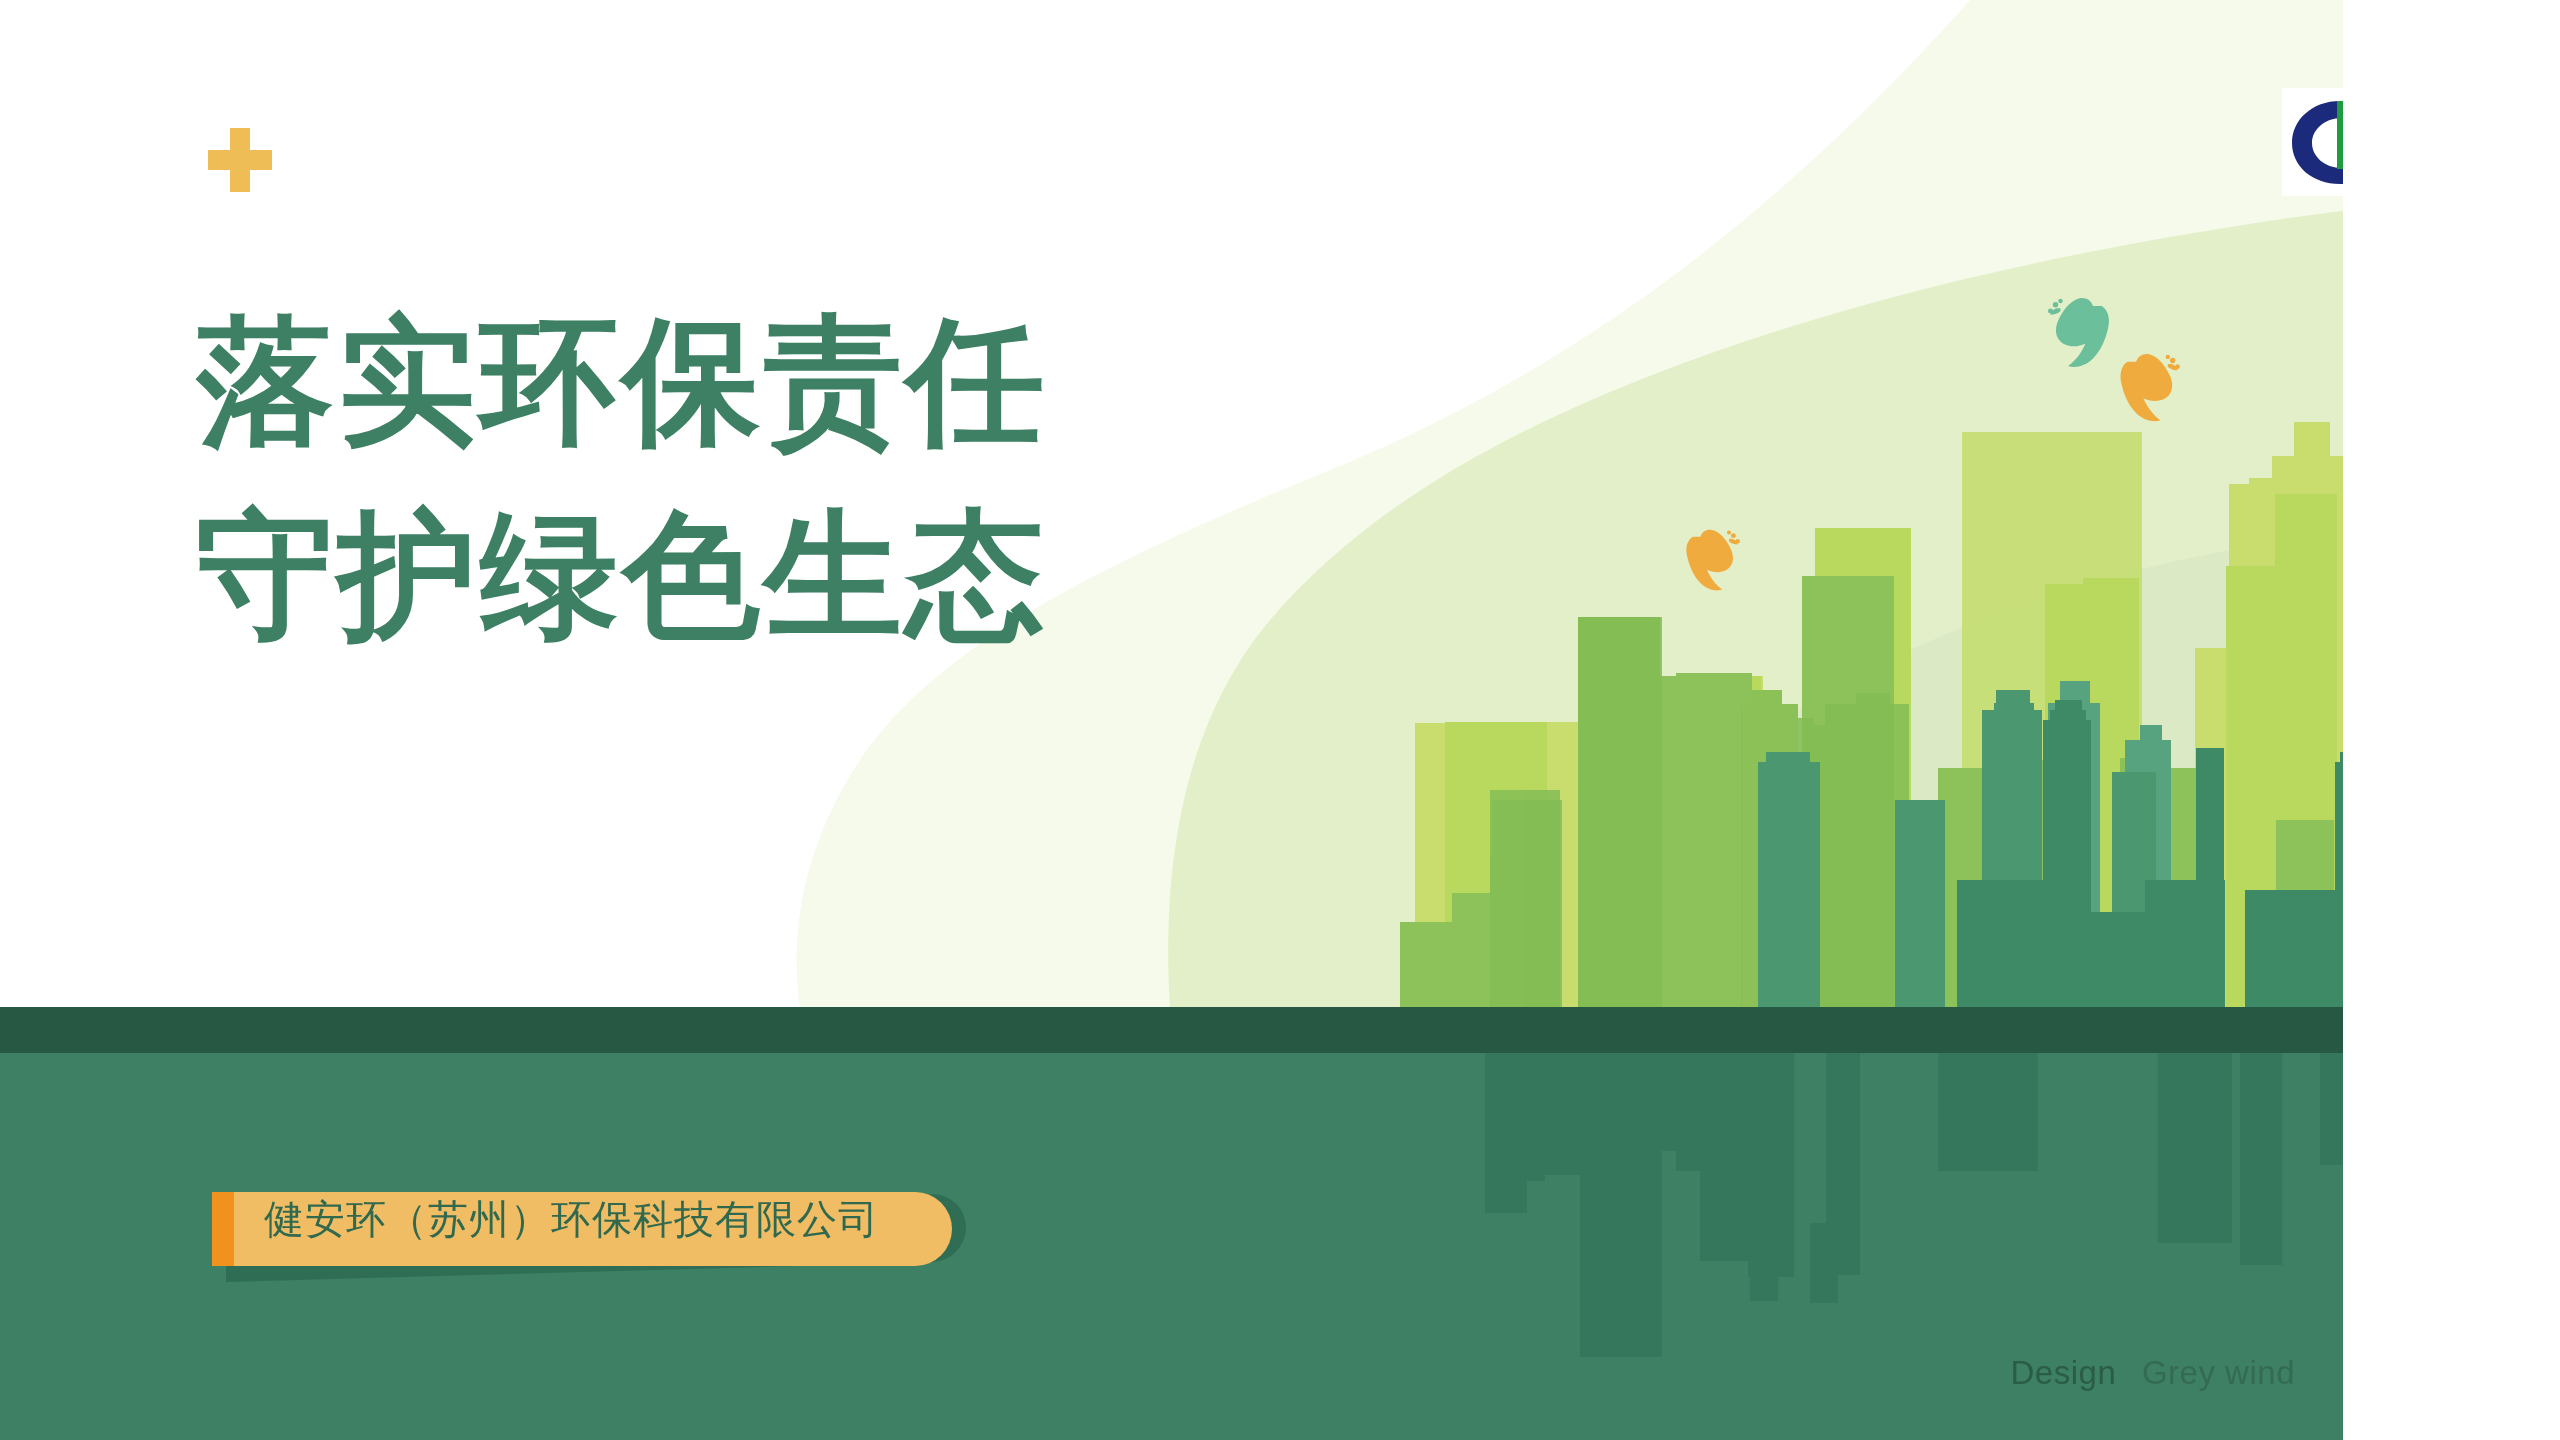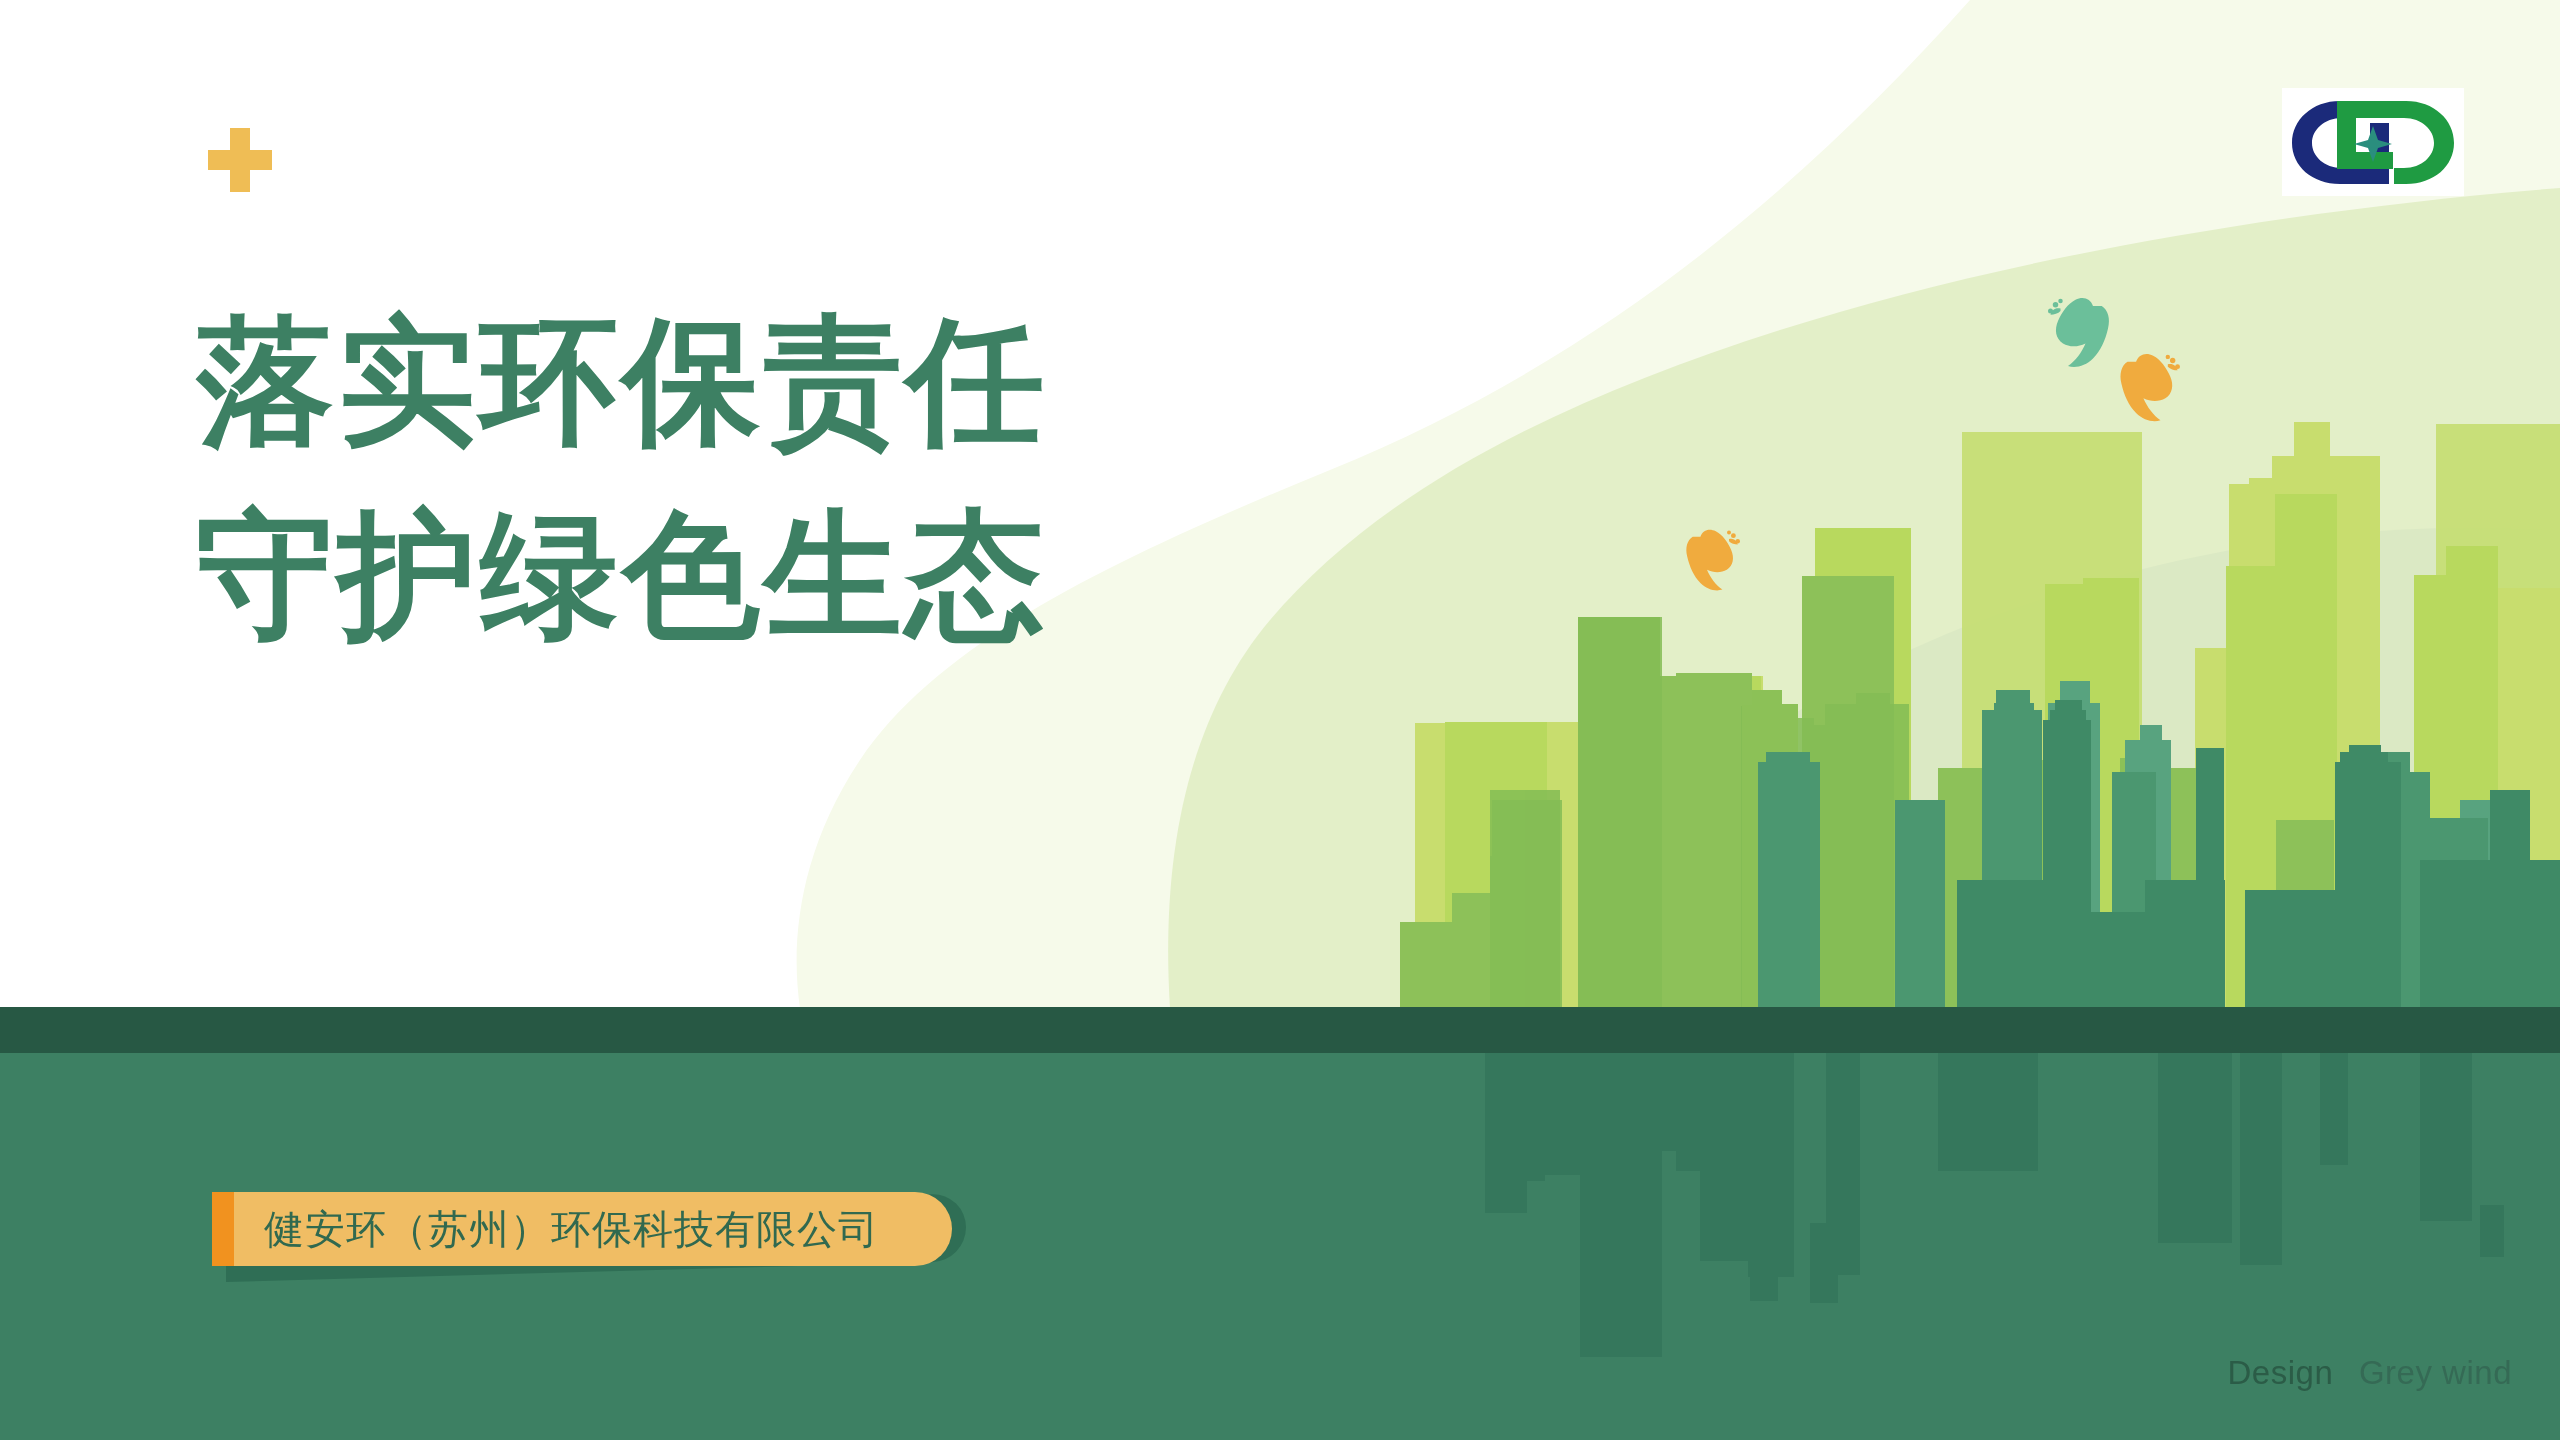"落实环保责任" .slide { width: 2560px -> 2343px }
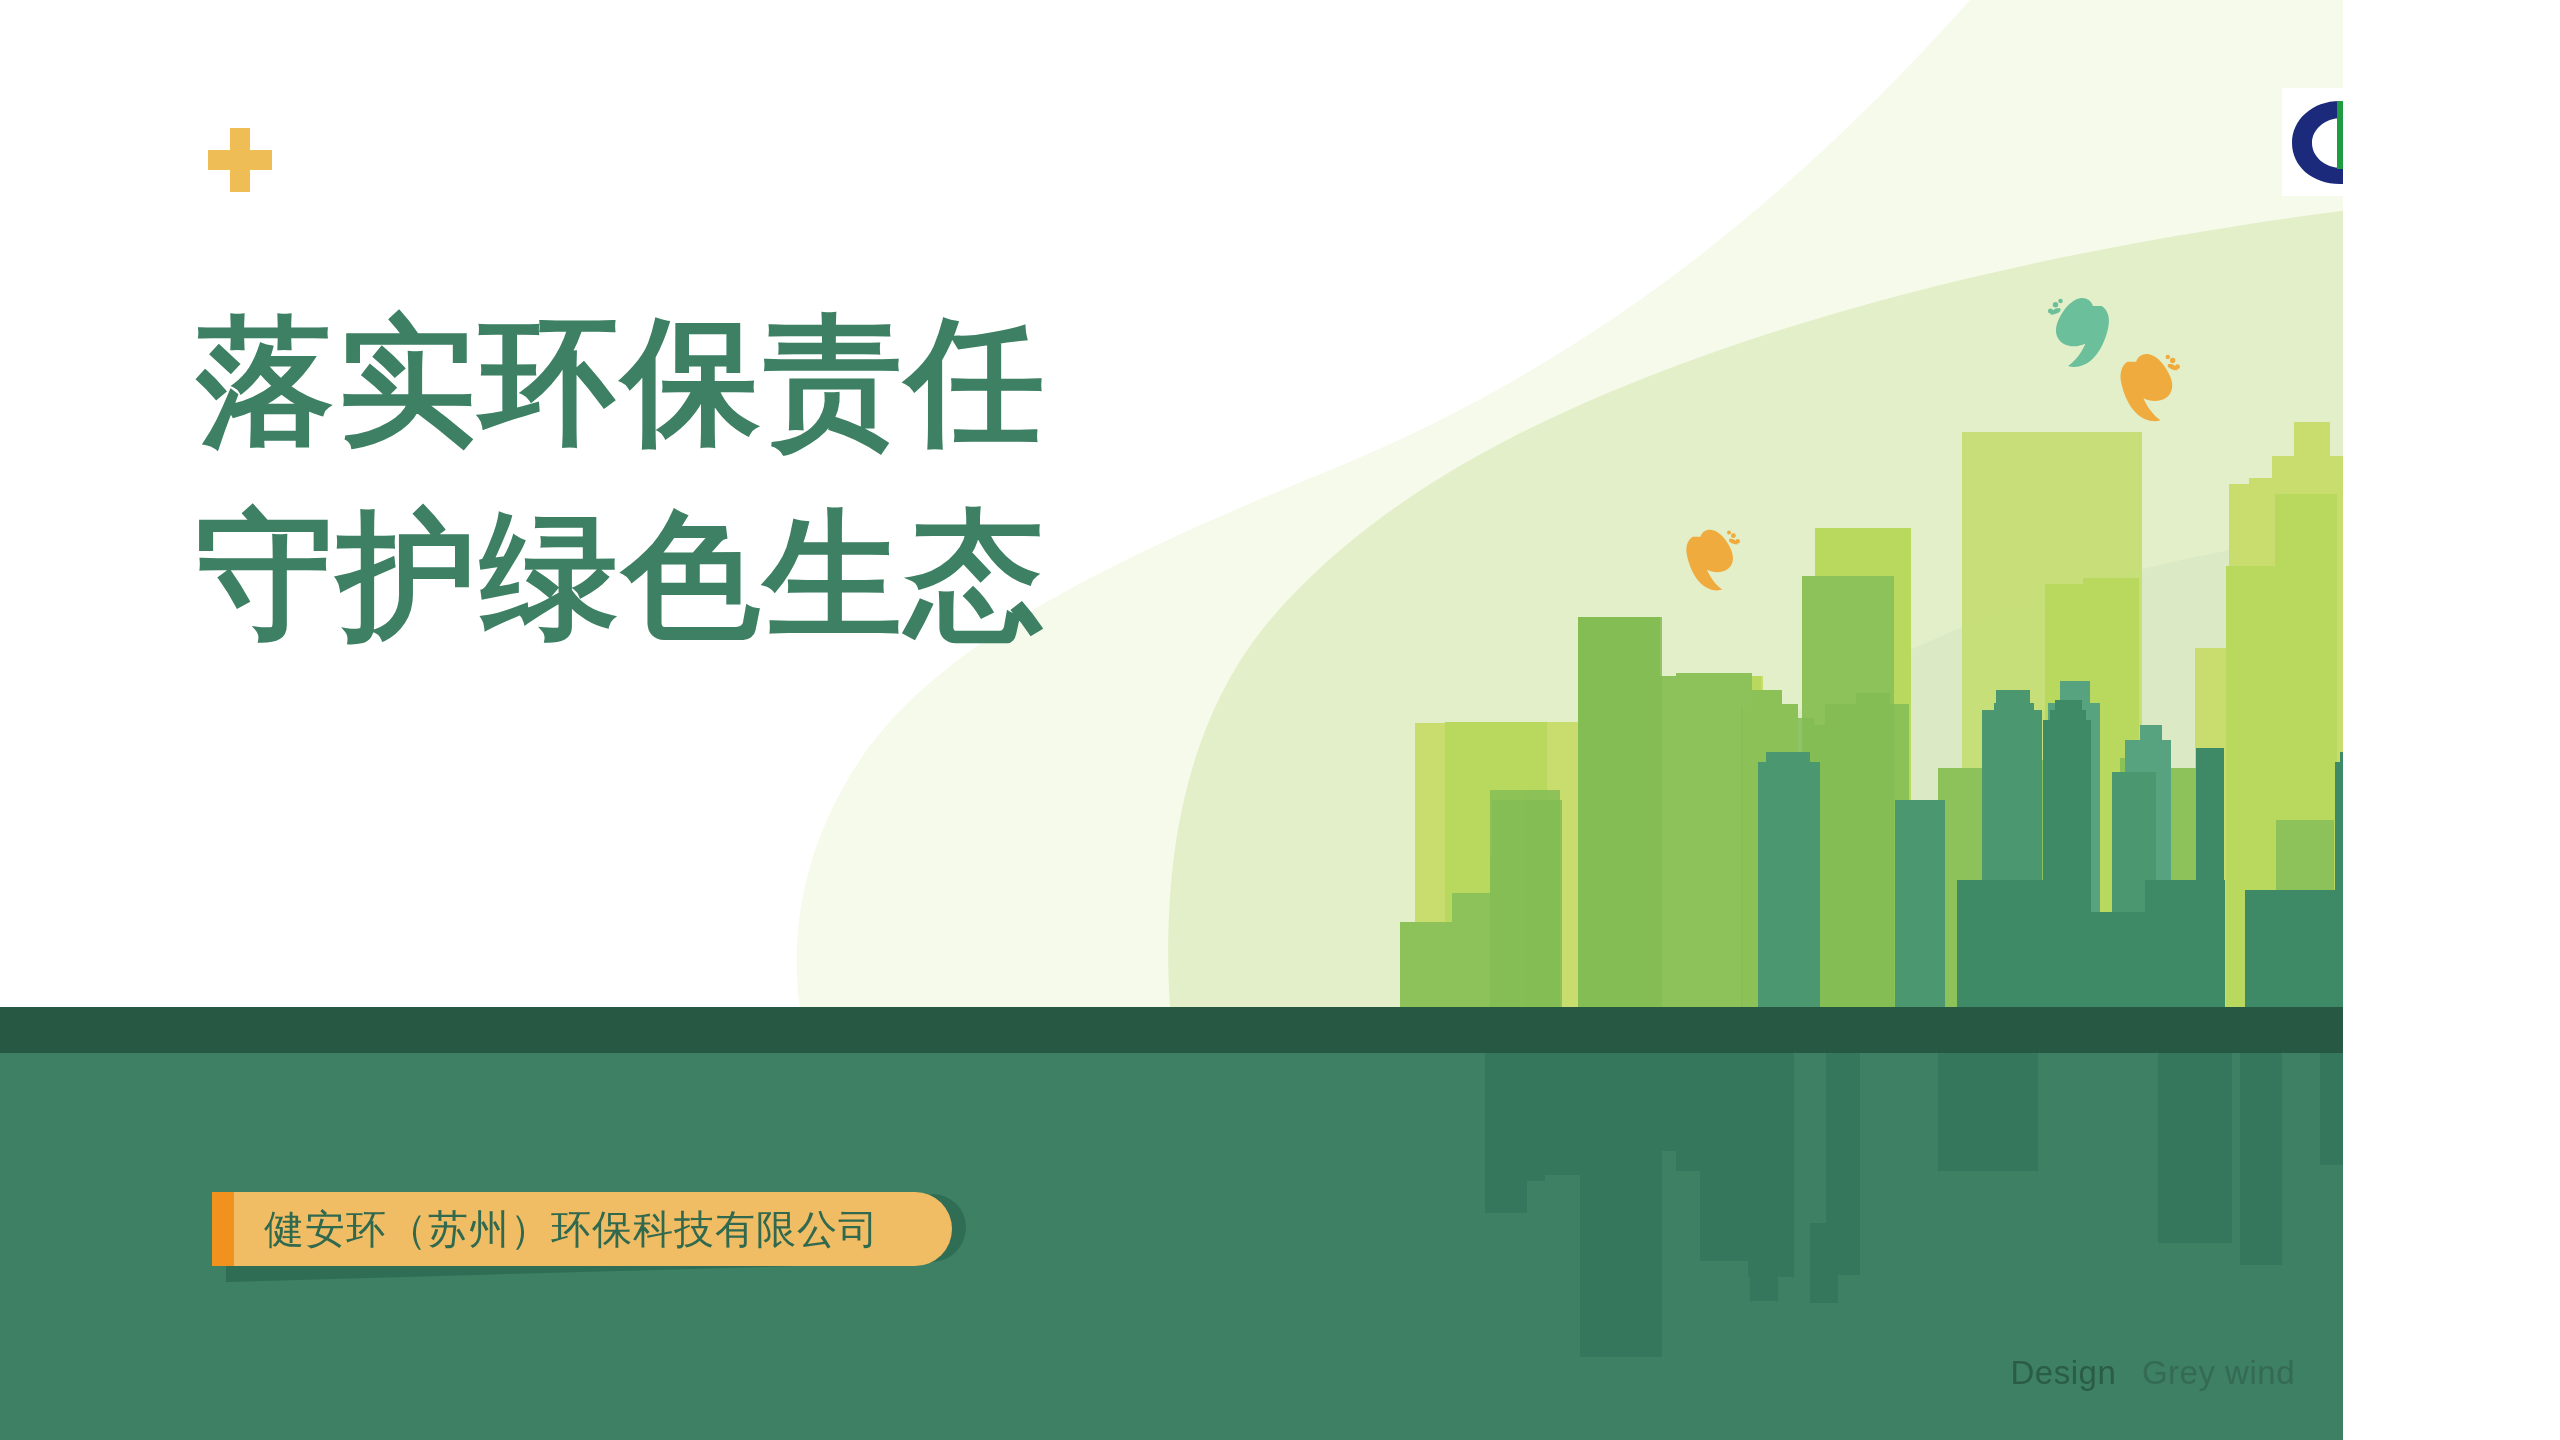"健安环（苏州）环保科技有限公司" .badge { align-items: center -> none }
